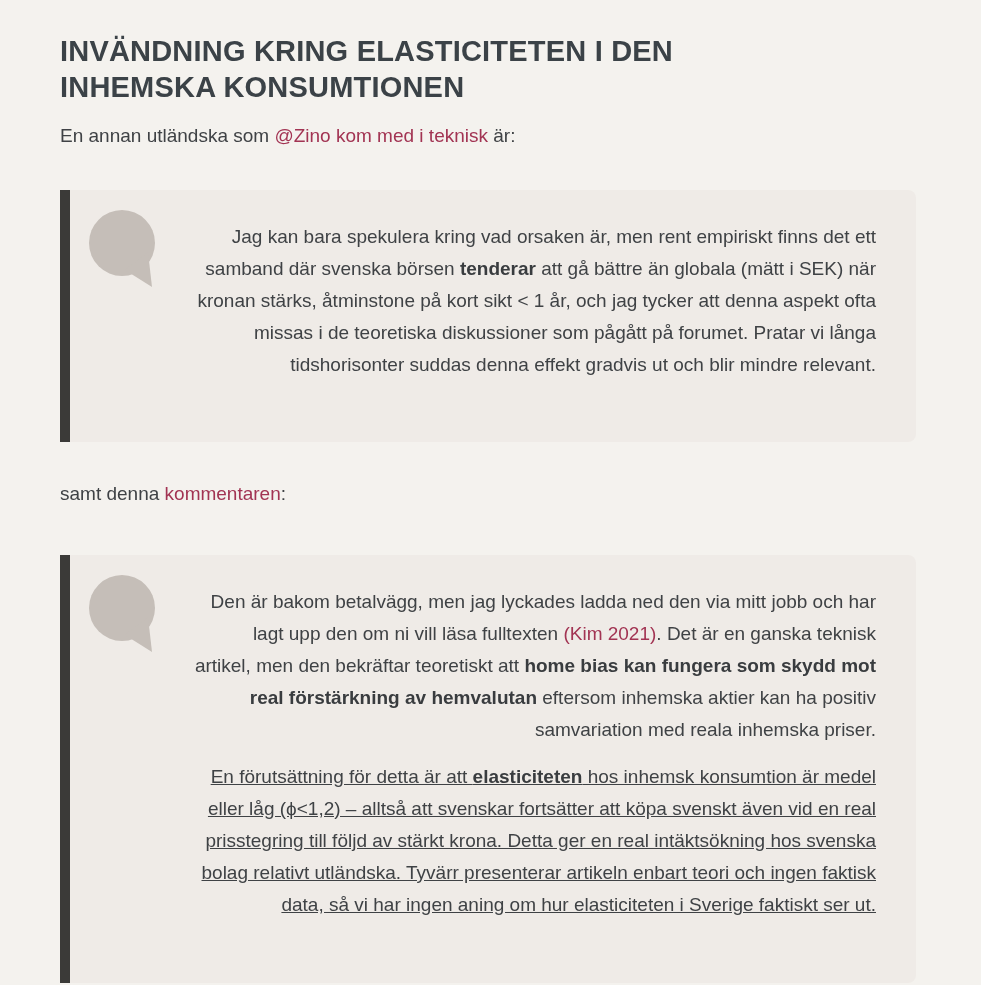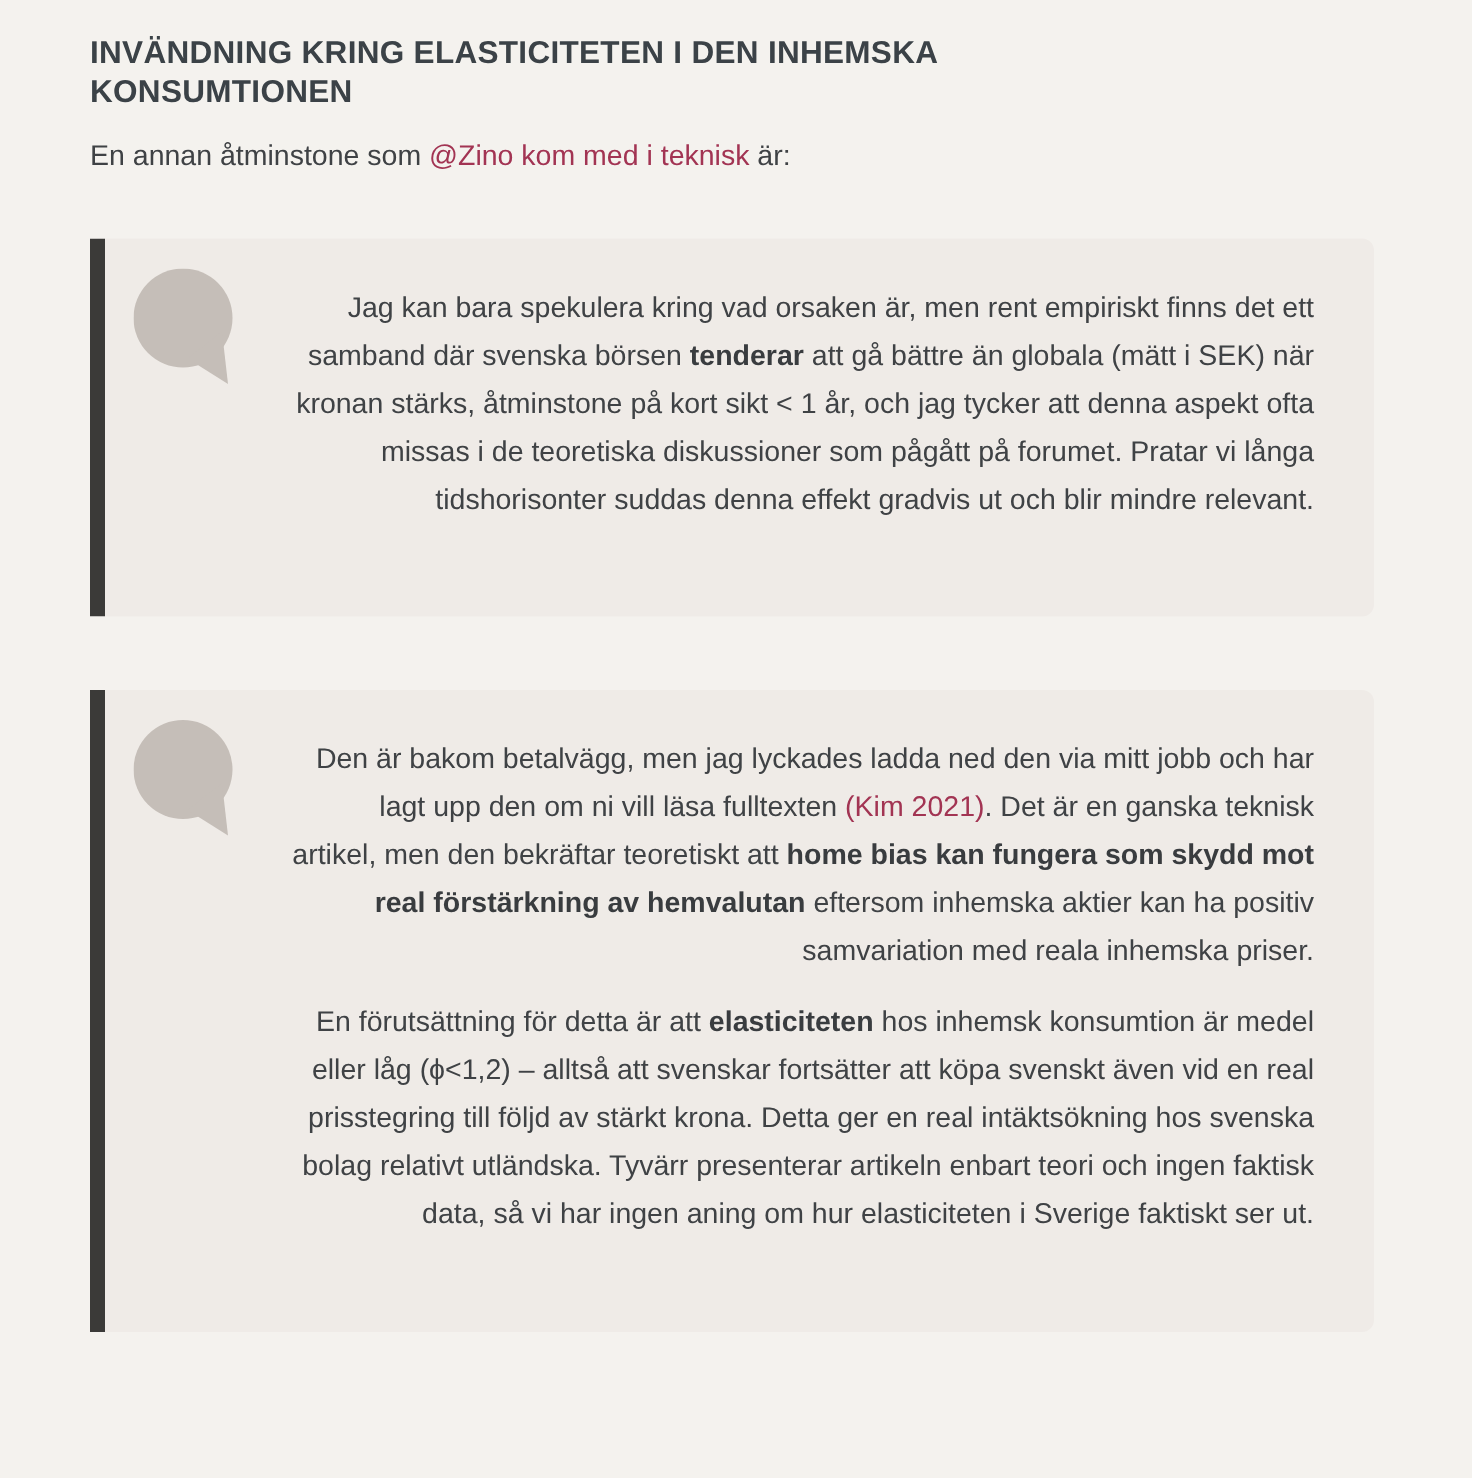"INVÄNDNING KRING ELASTICITETEN I DEN" .heading { font-size: 21px -> 29px; padding-top: 23px -> 34px }
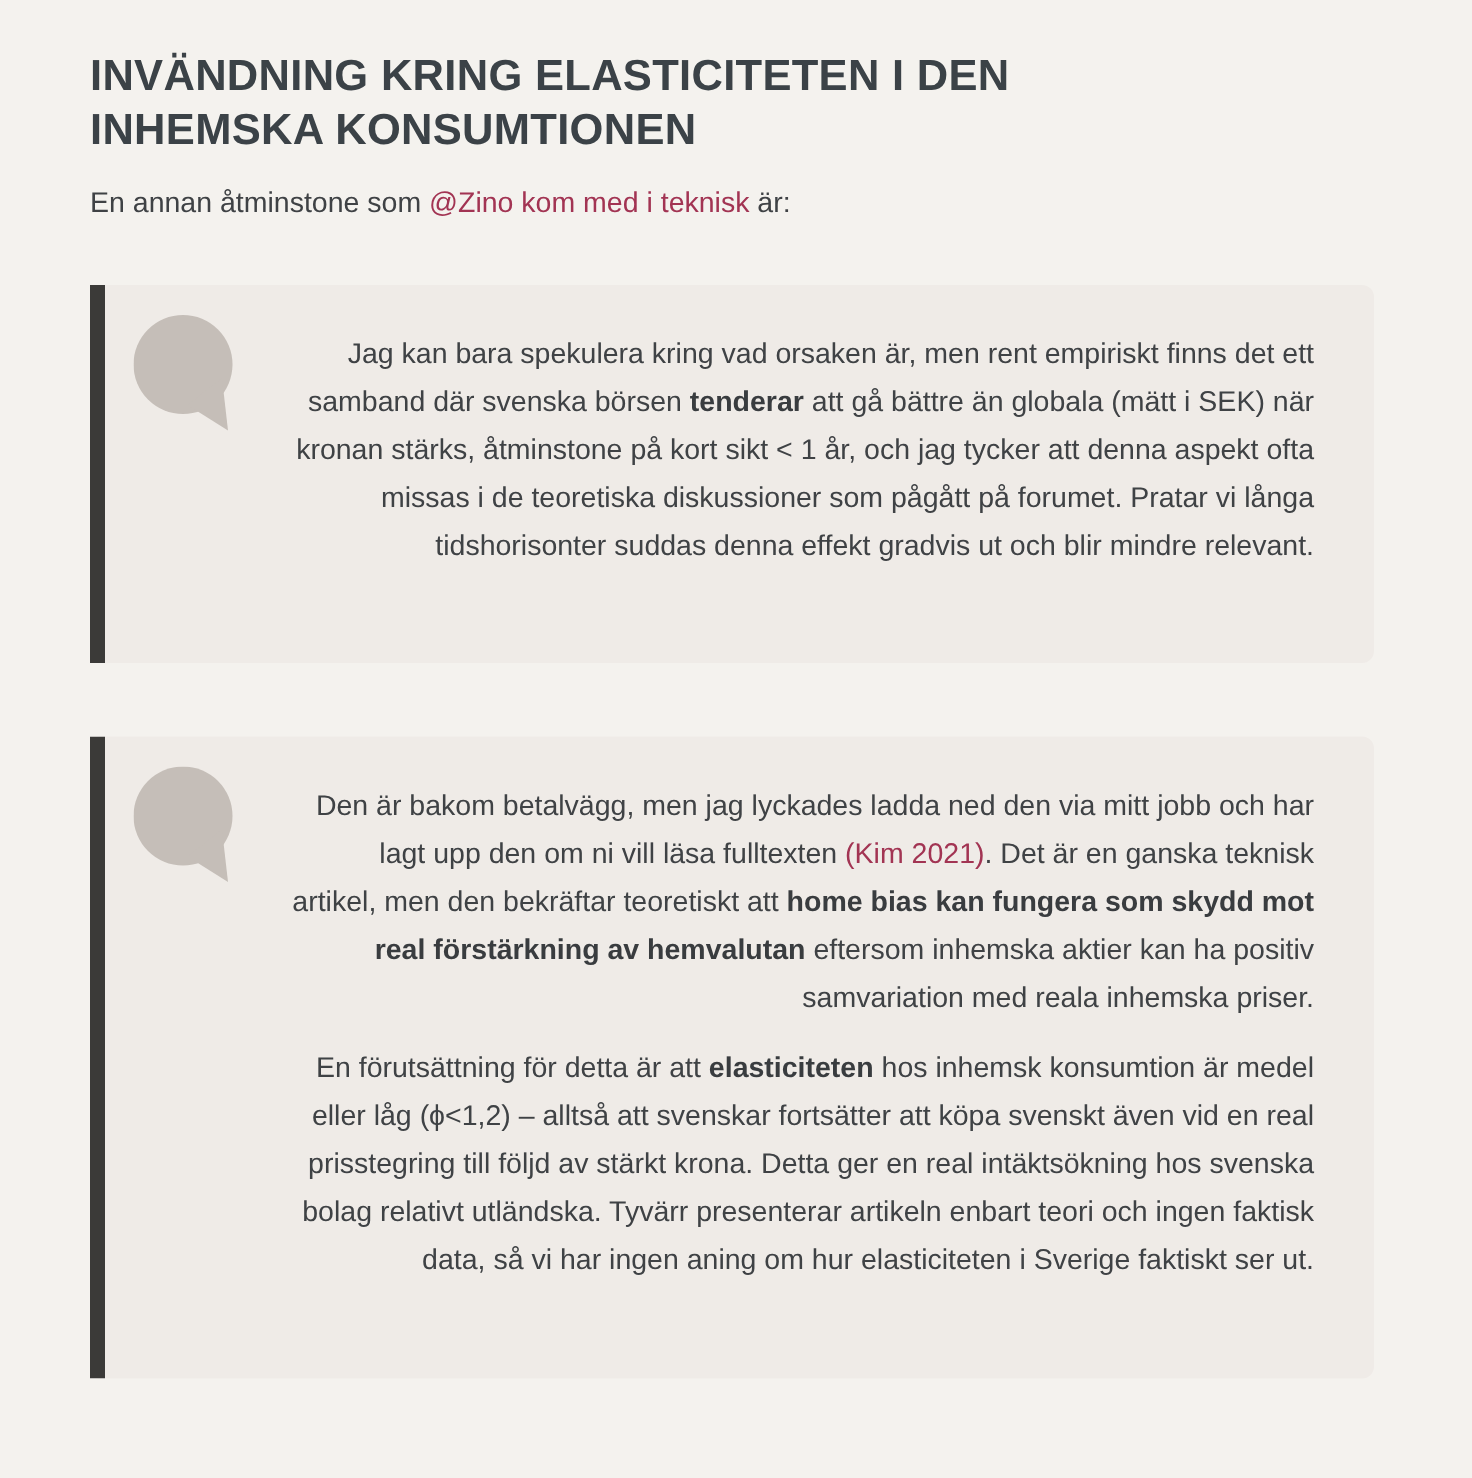"En annan åtminstone som" span { text: åtminstone -> utländska }
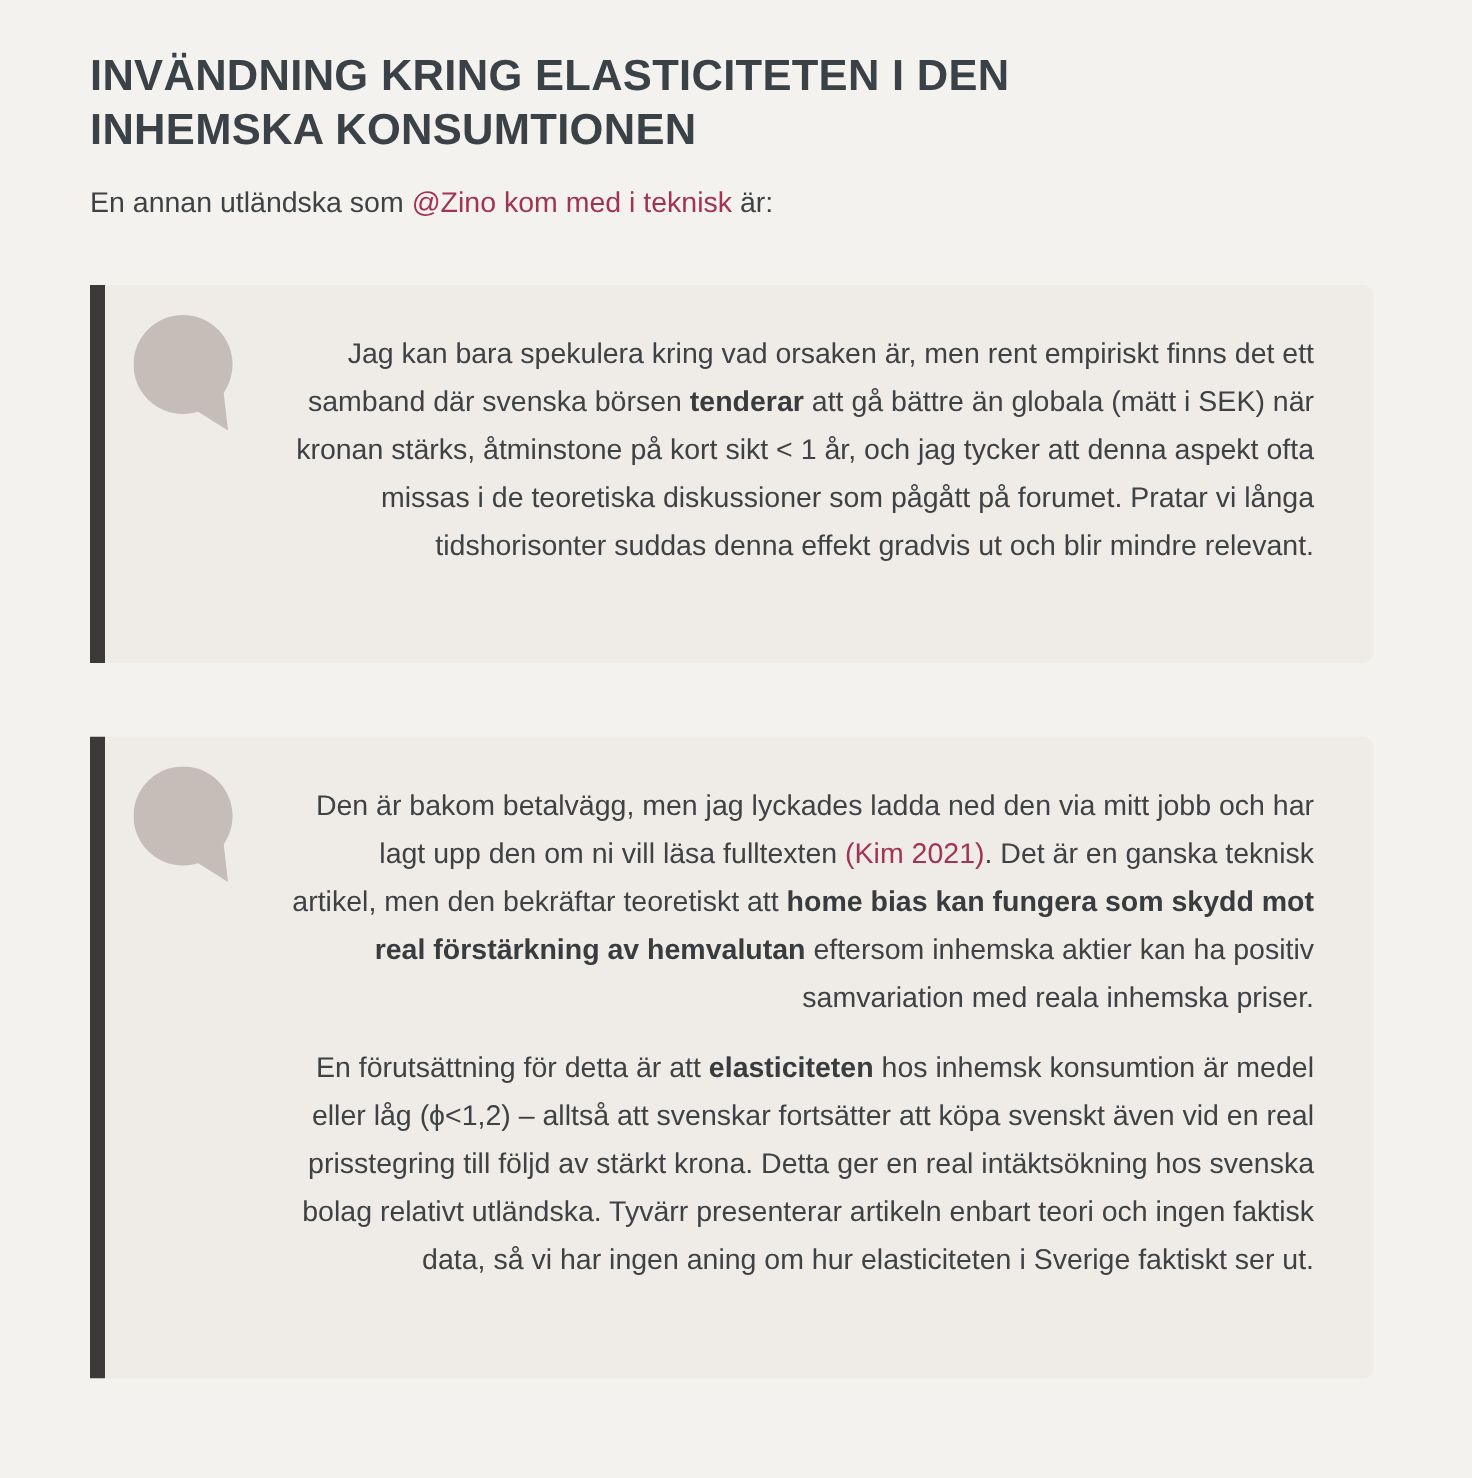"samt denna kommentaren:" p.between { html: none -> <p><span>samt denna </span><a>kommentaren</a><span>:</span></p> }
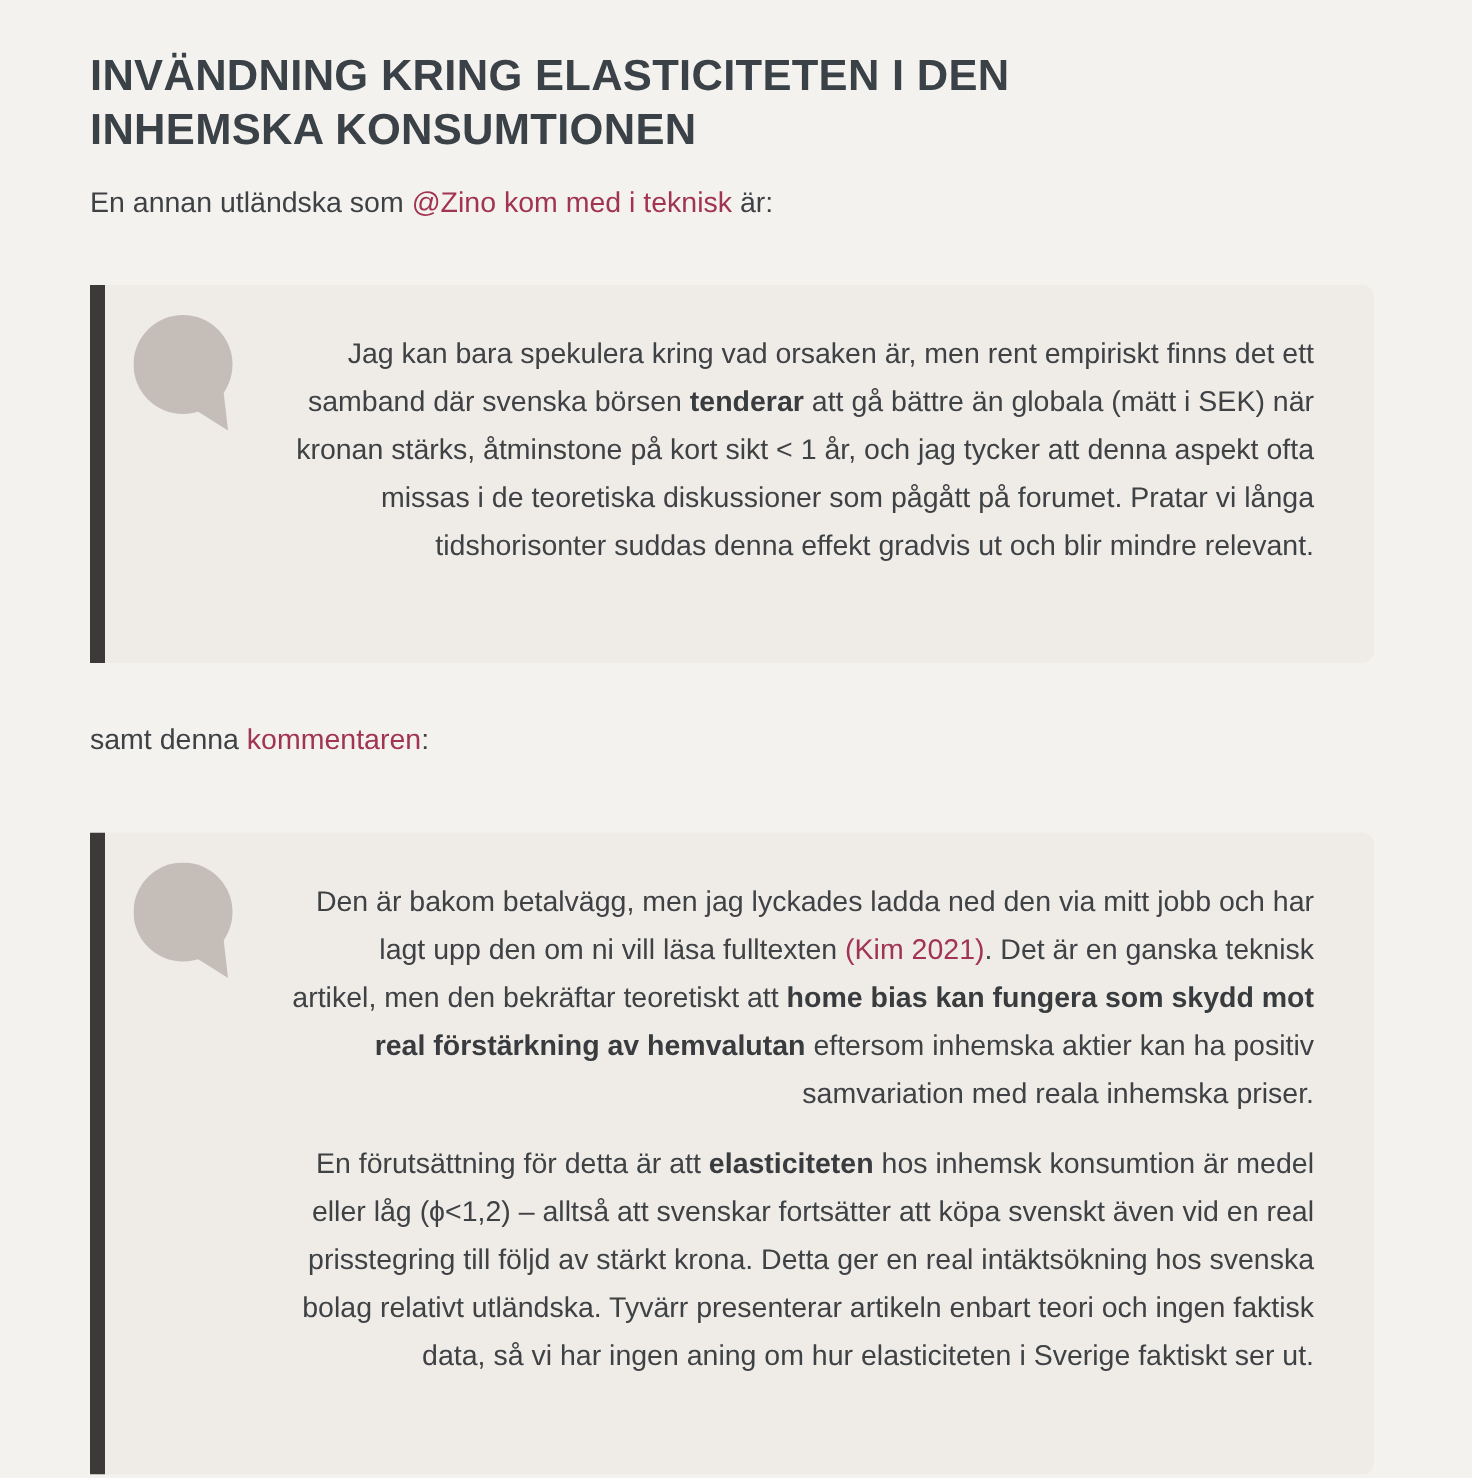"En förutsättning för detta är" .quote p + p { text-decoration: none -> underline }
